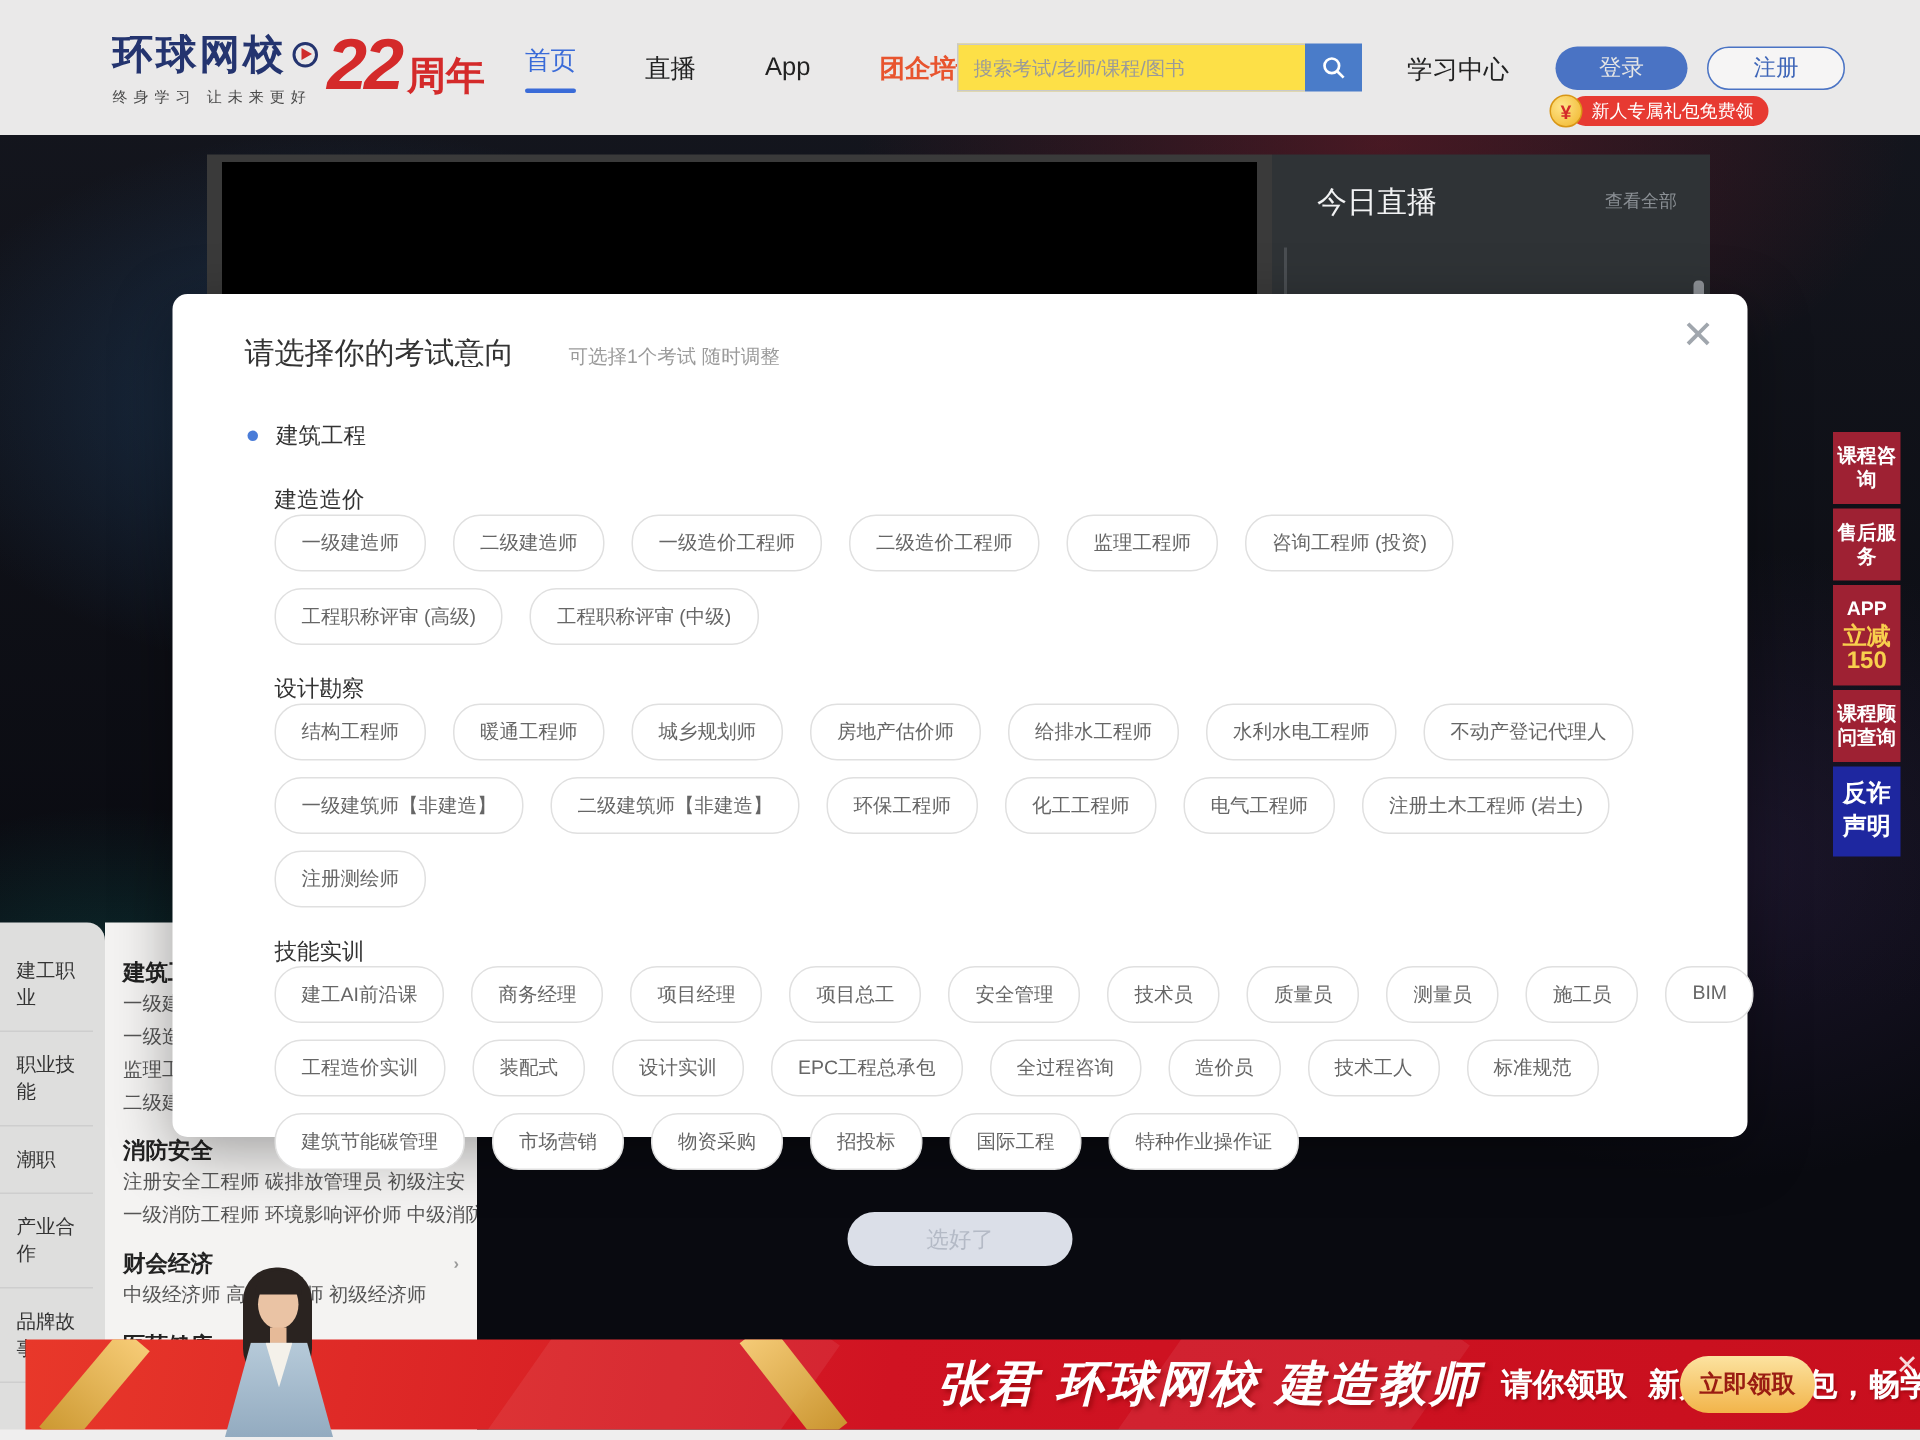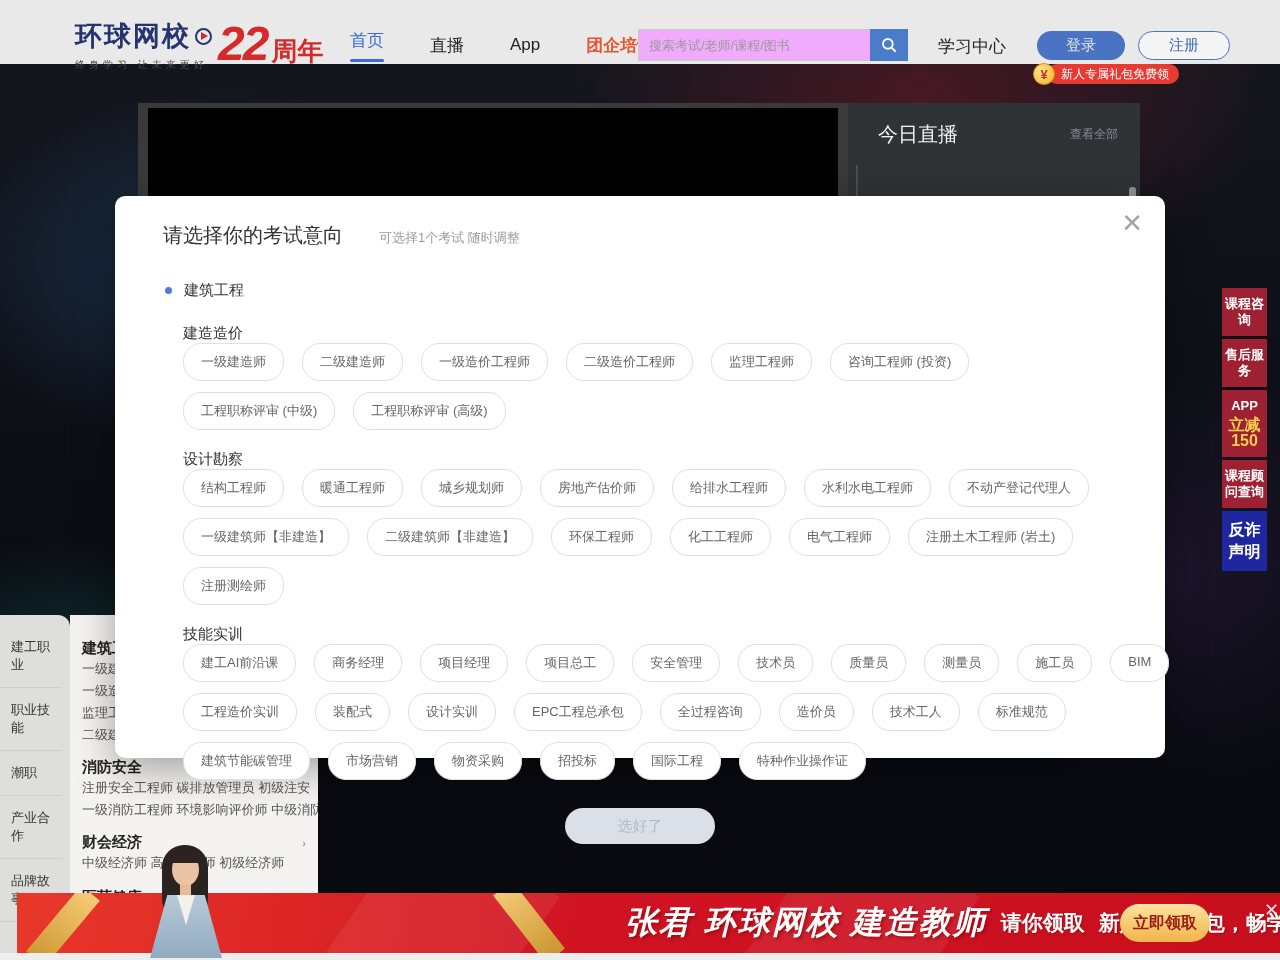"环球网校" .header { height: 64px -> 90px }
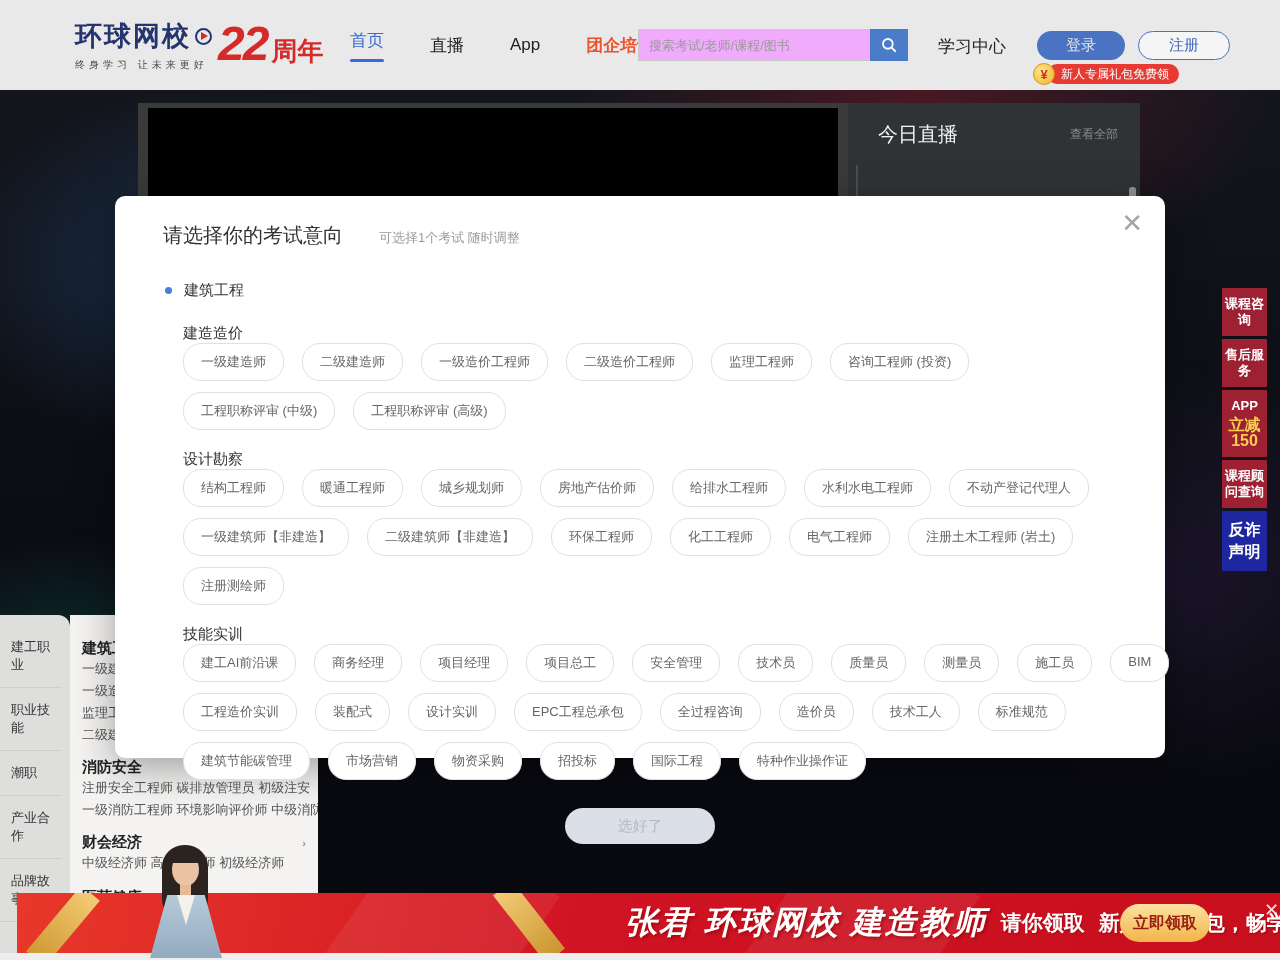"搜索考试/老师/课程/图书" .search input { background: #f0abfc -> #fde047 }
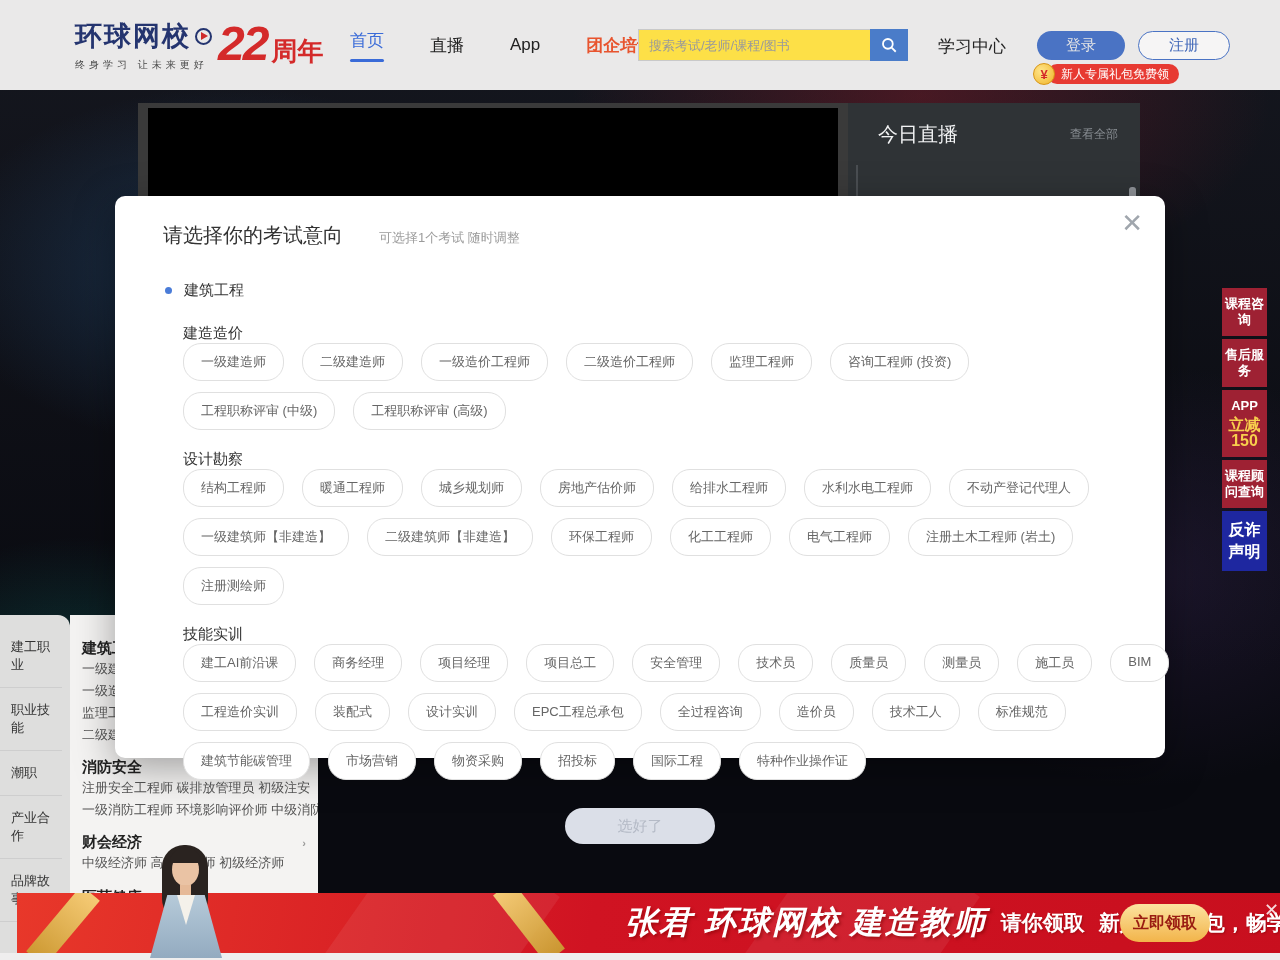"工程职称评审 (中级)" div.tag { order: before "工程职称评审 (高级)" -> after "工程职称评审 (高级)" }
